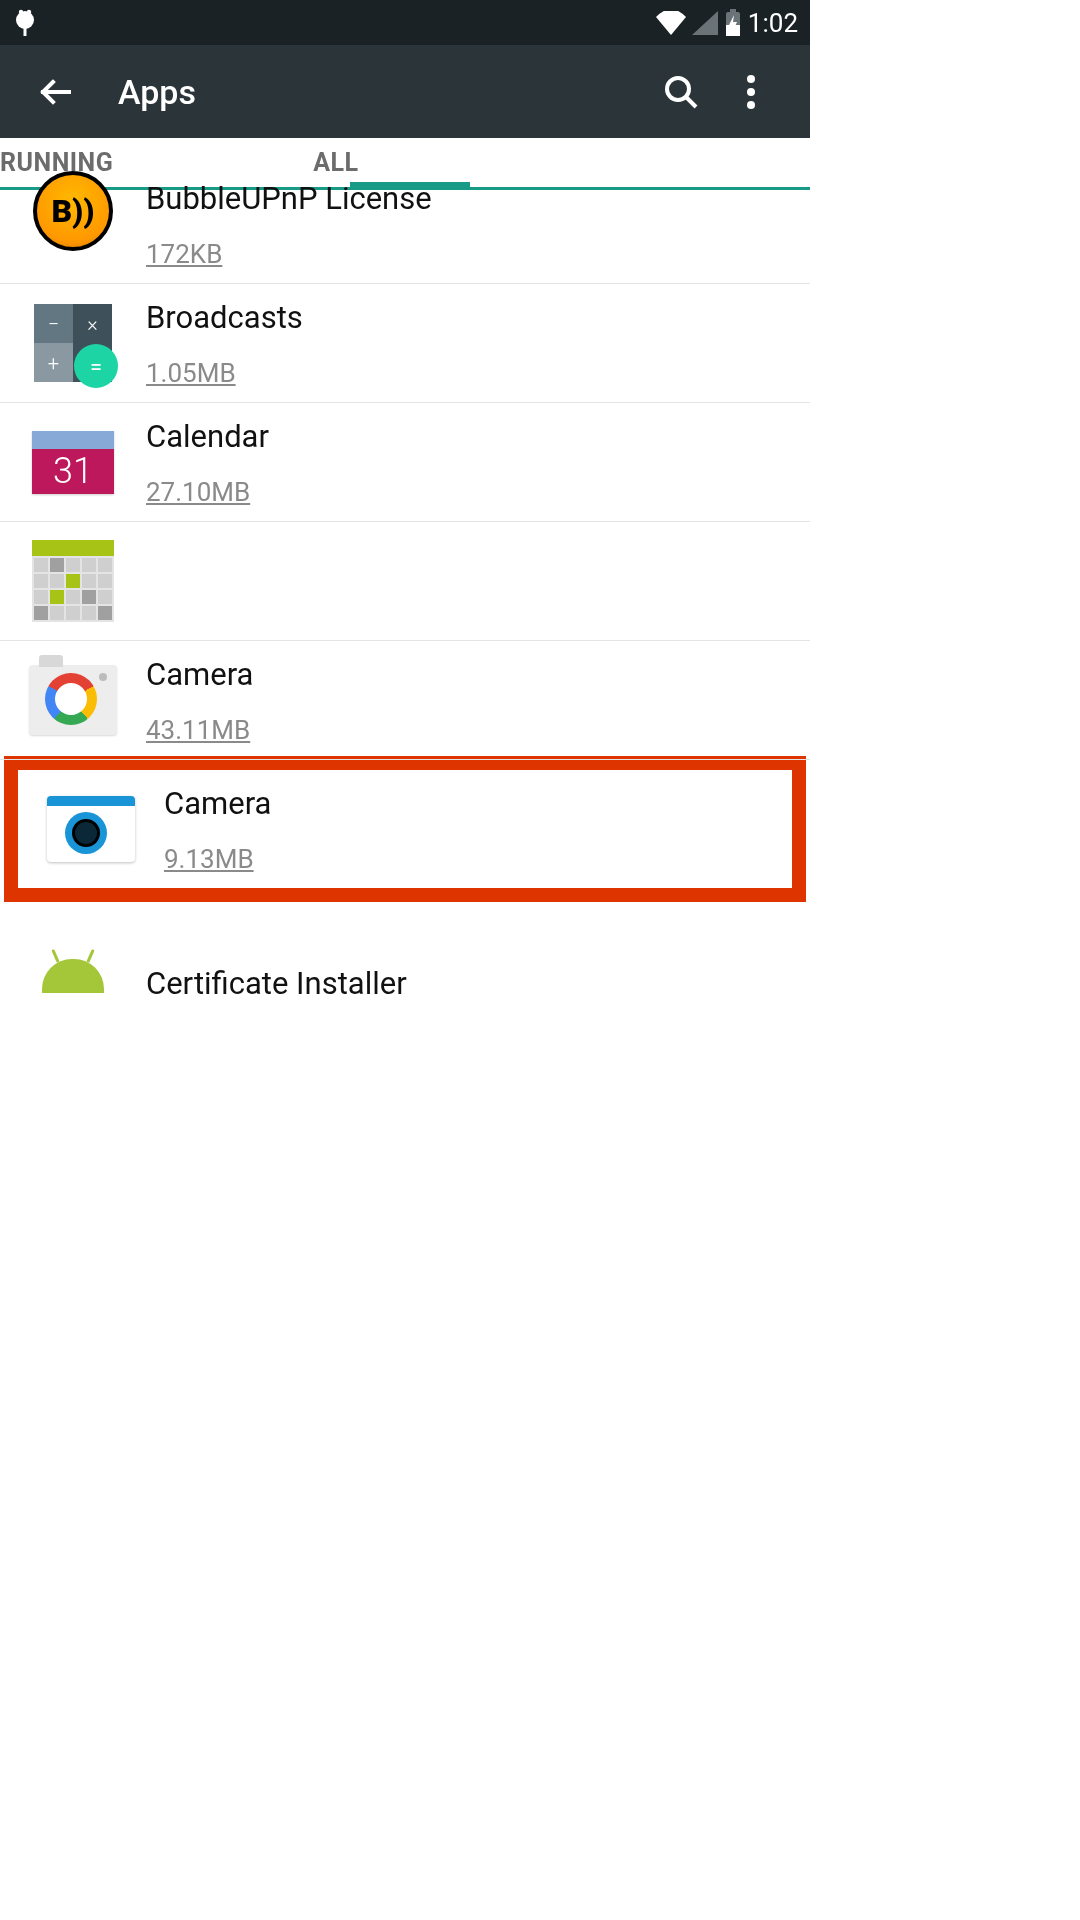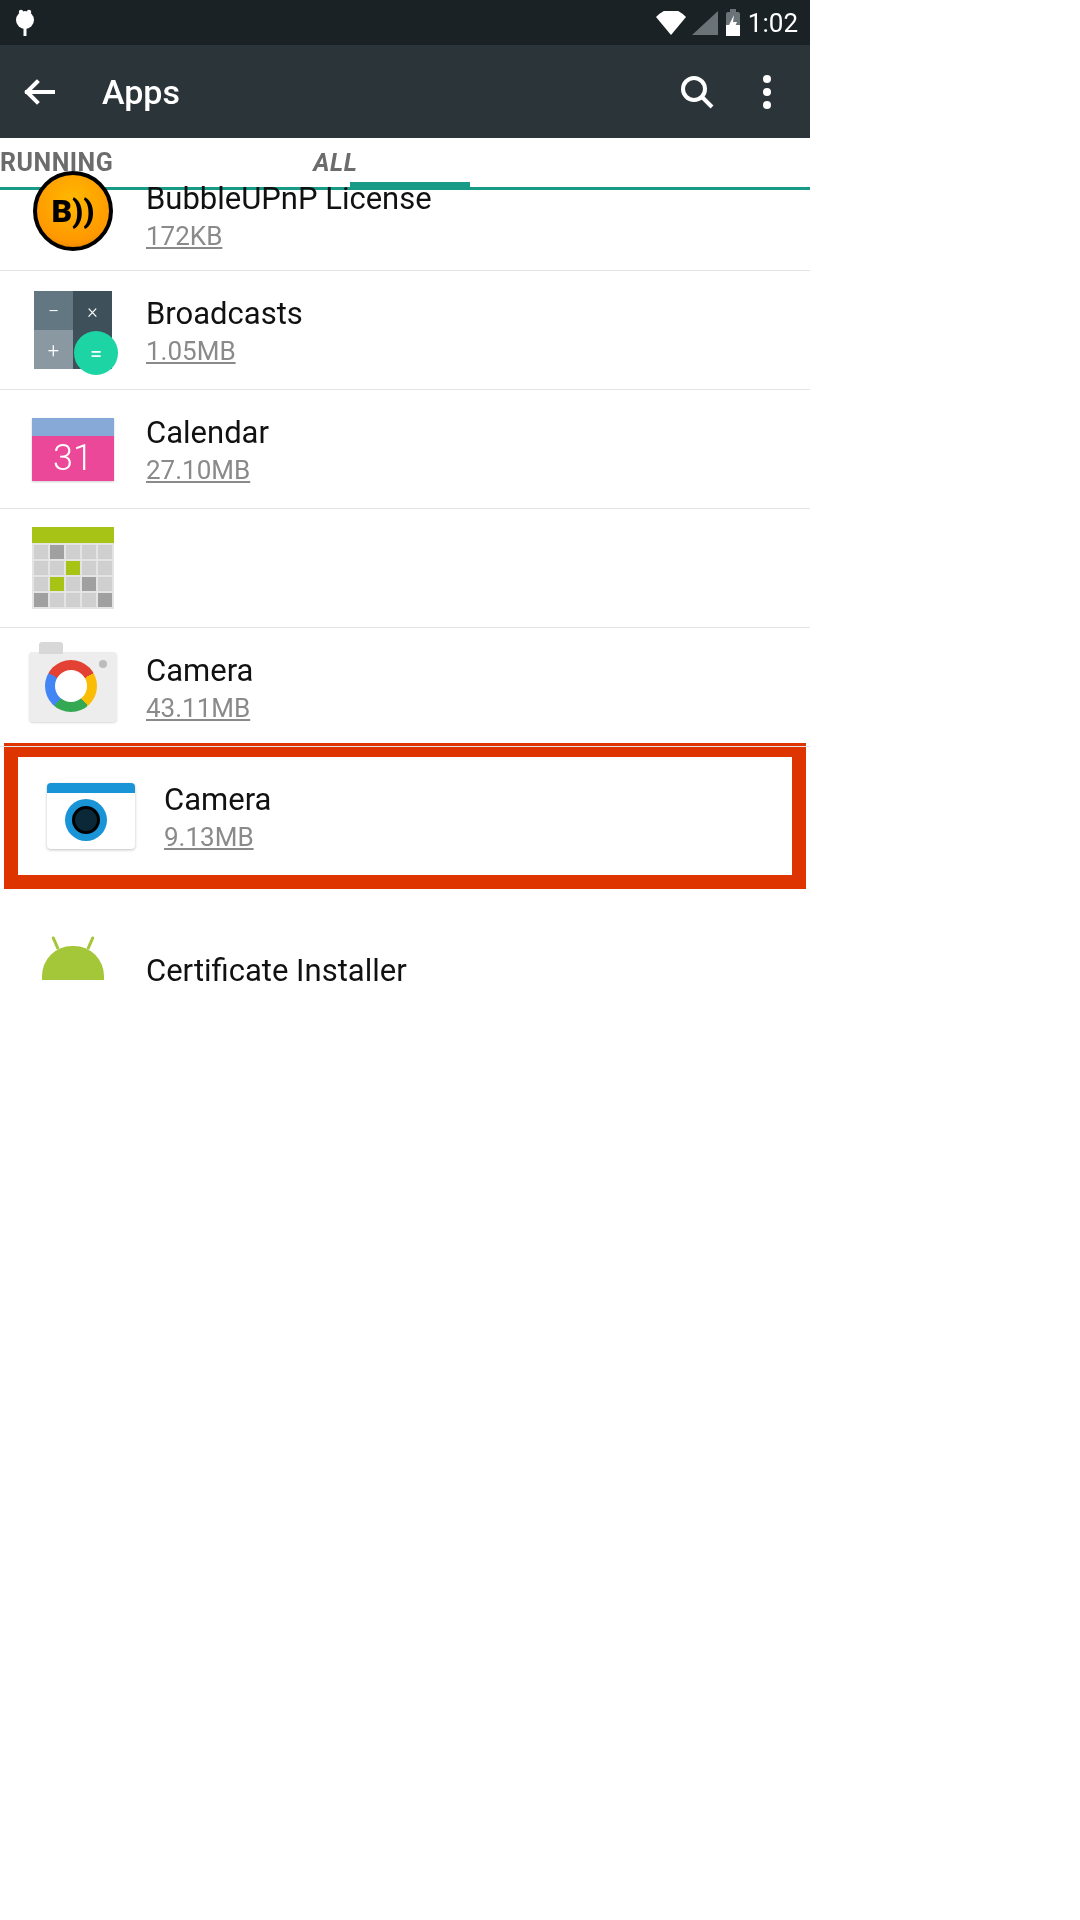"Apps" .action-bar { padding: 0 14px -> 0 30px }
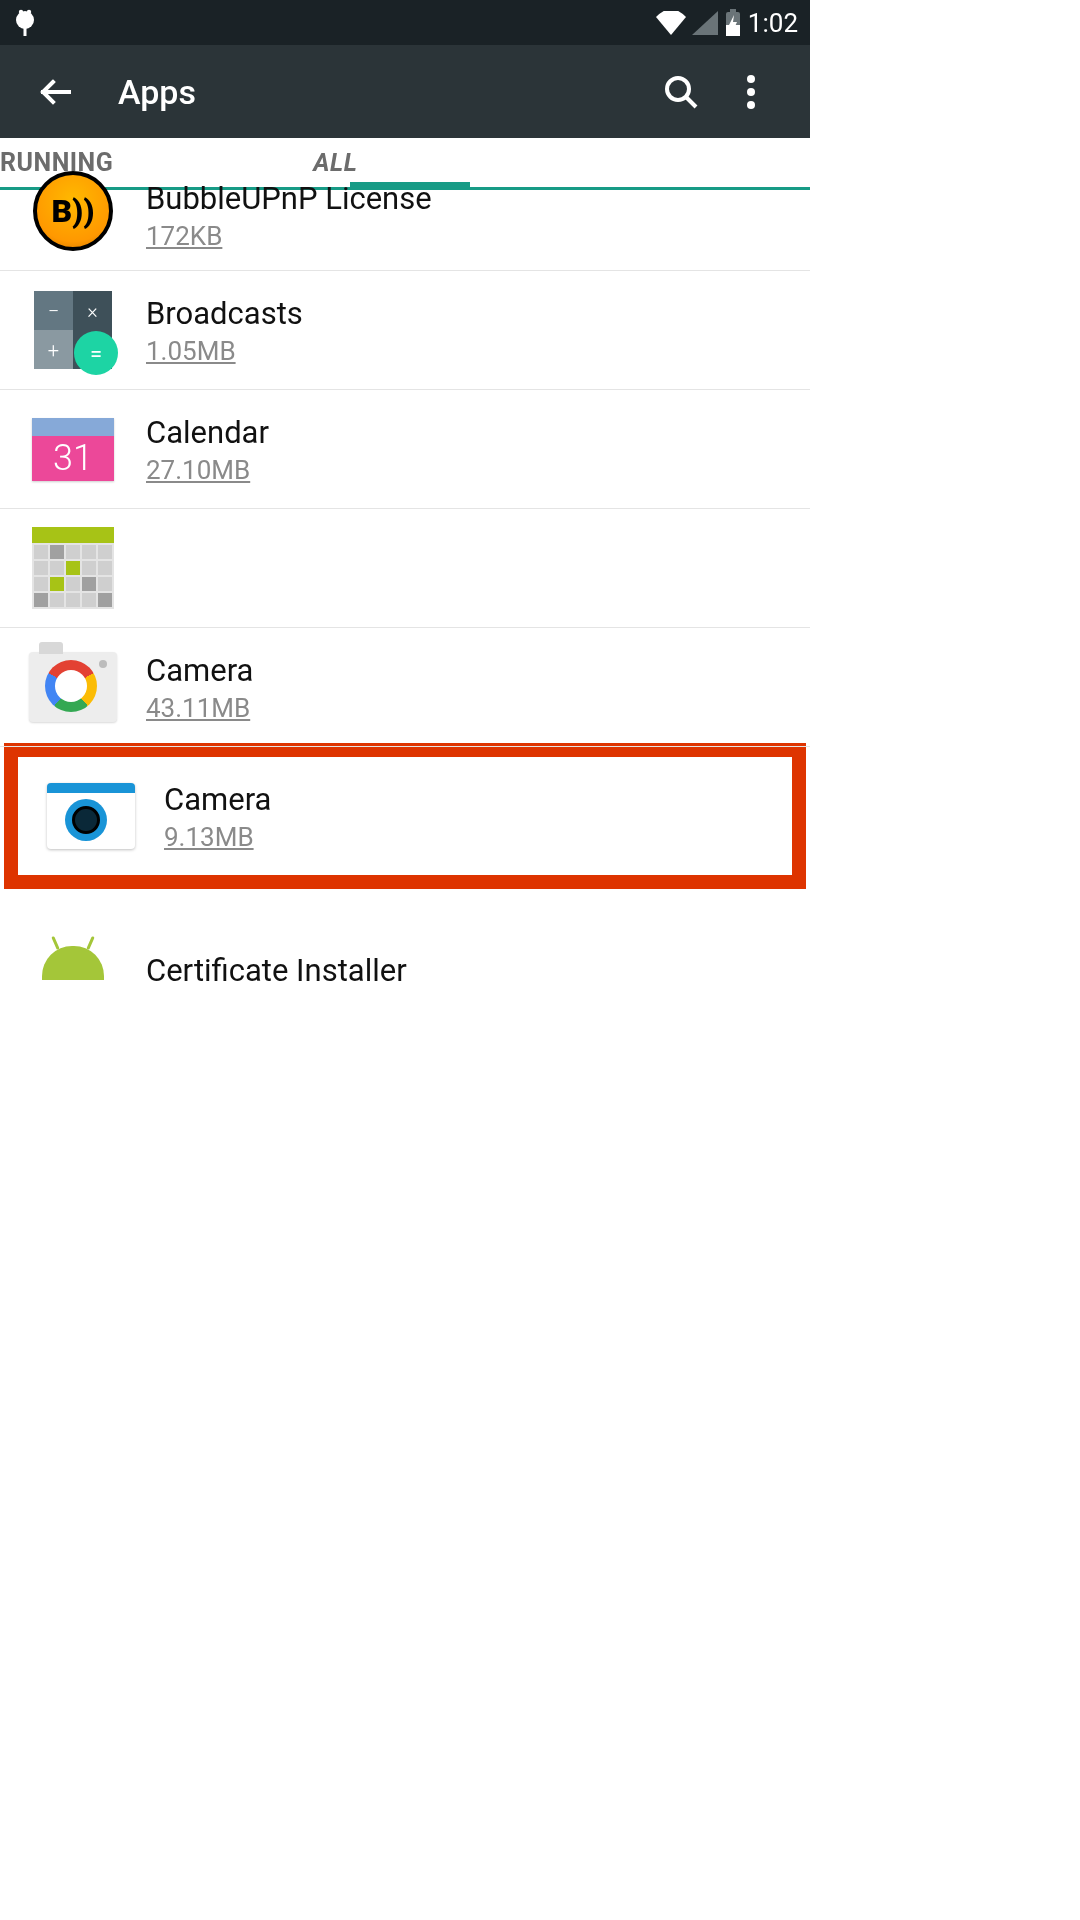"ALL" .tab-all { font-style: italic -> none }
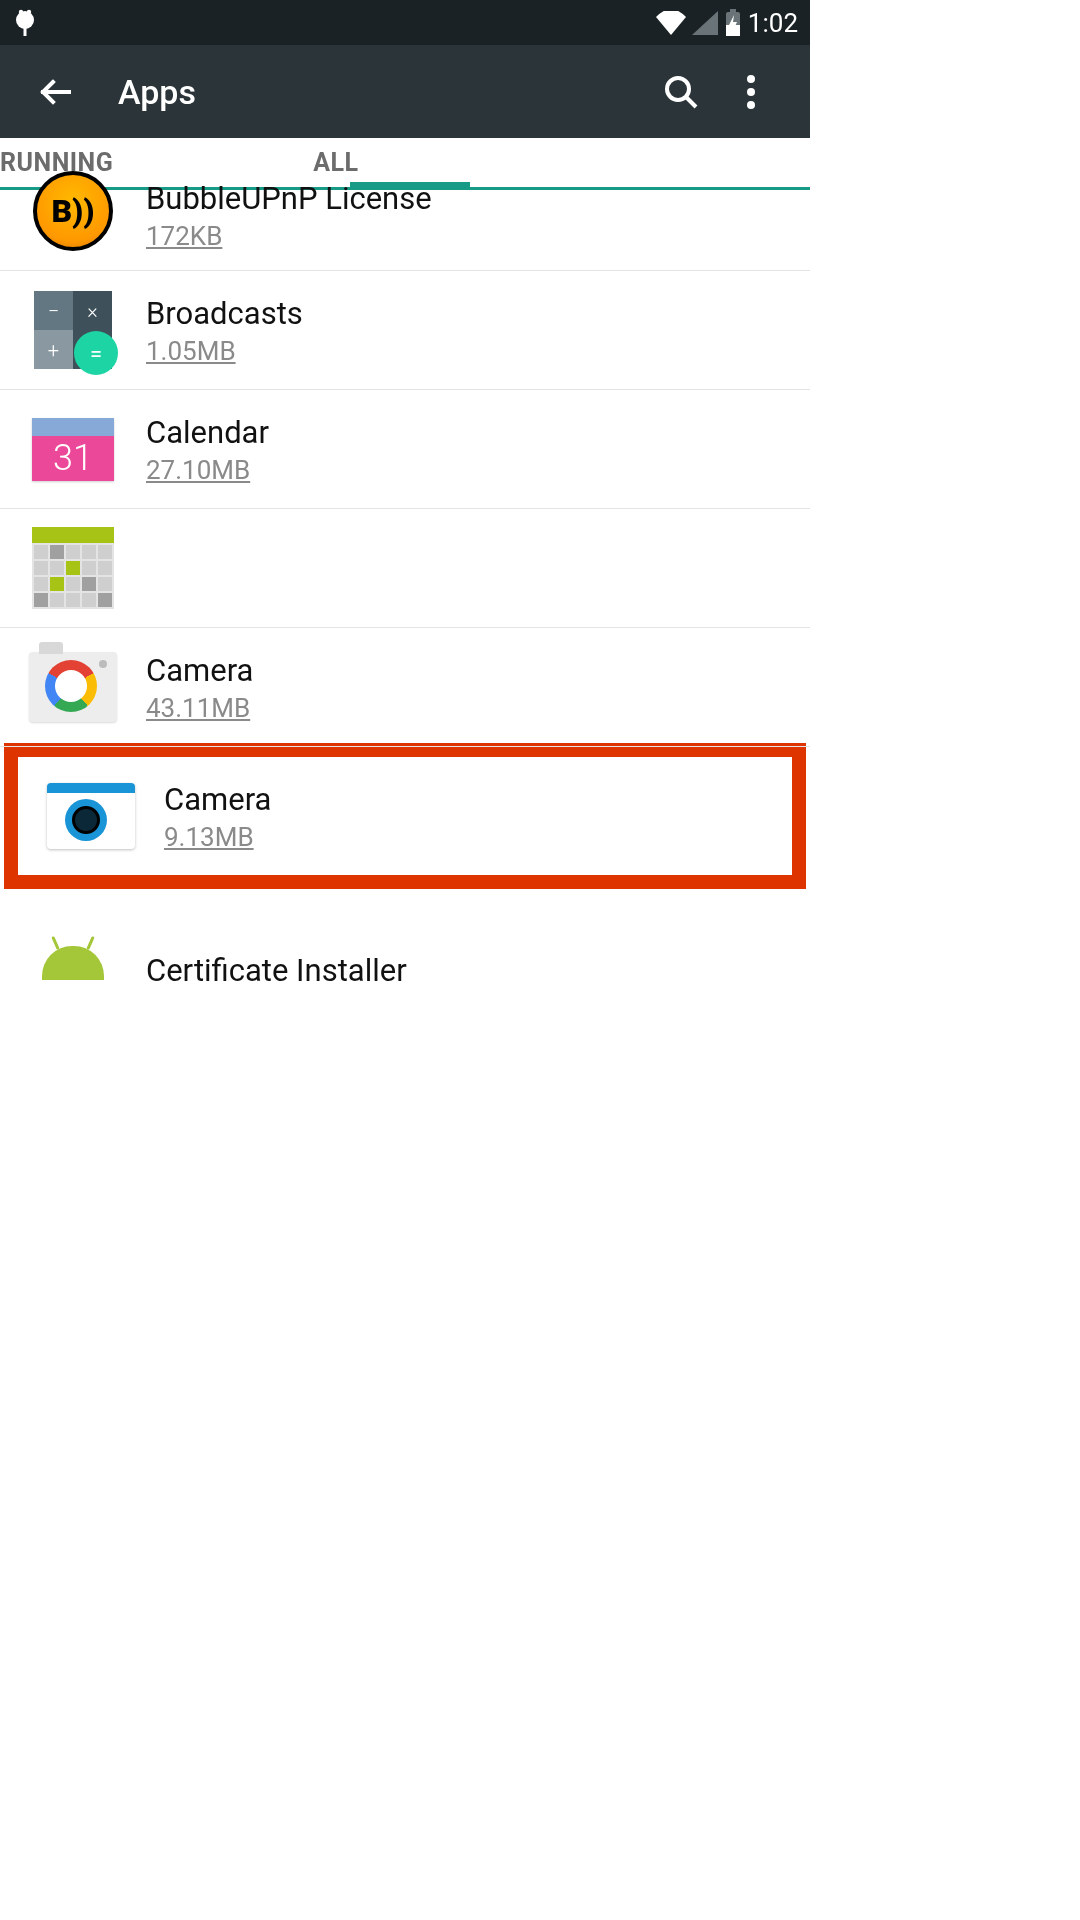"BubbleUPnP License" .app-text { gap: 4px -> 22px }
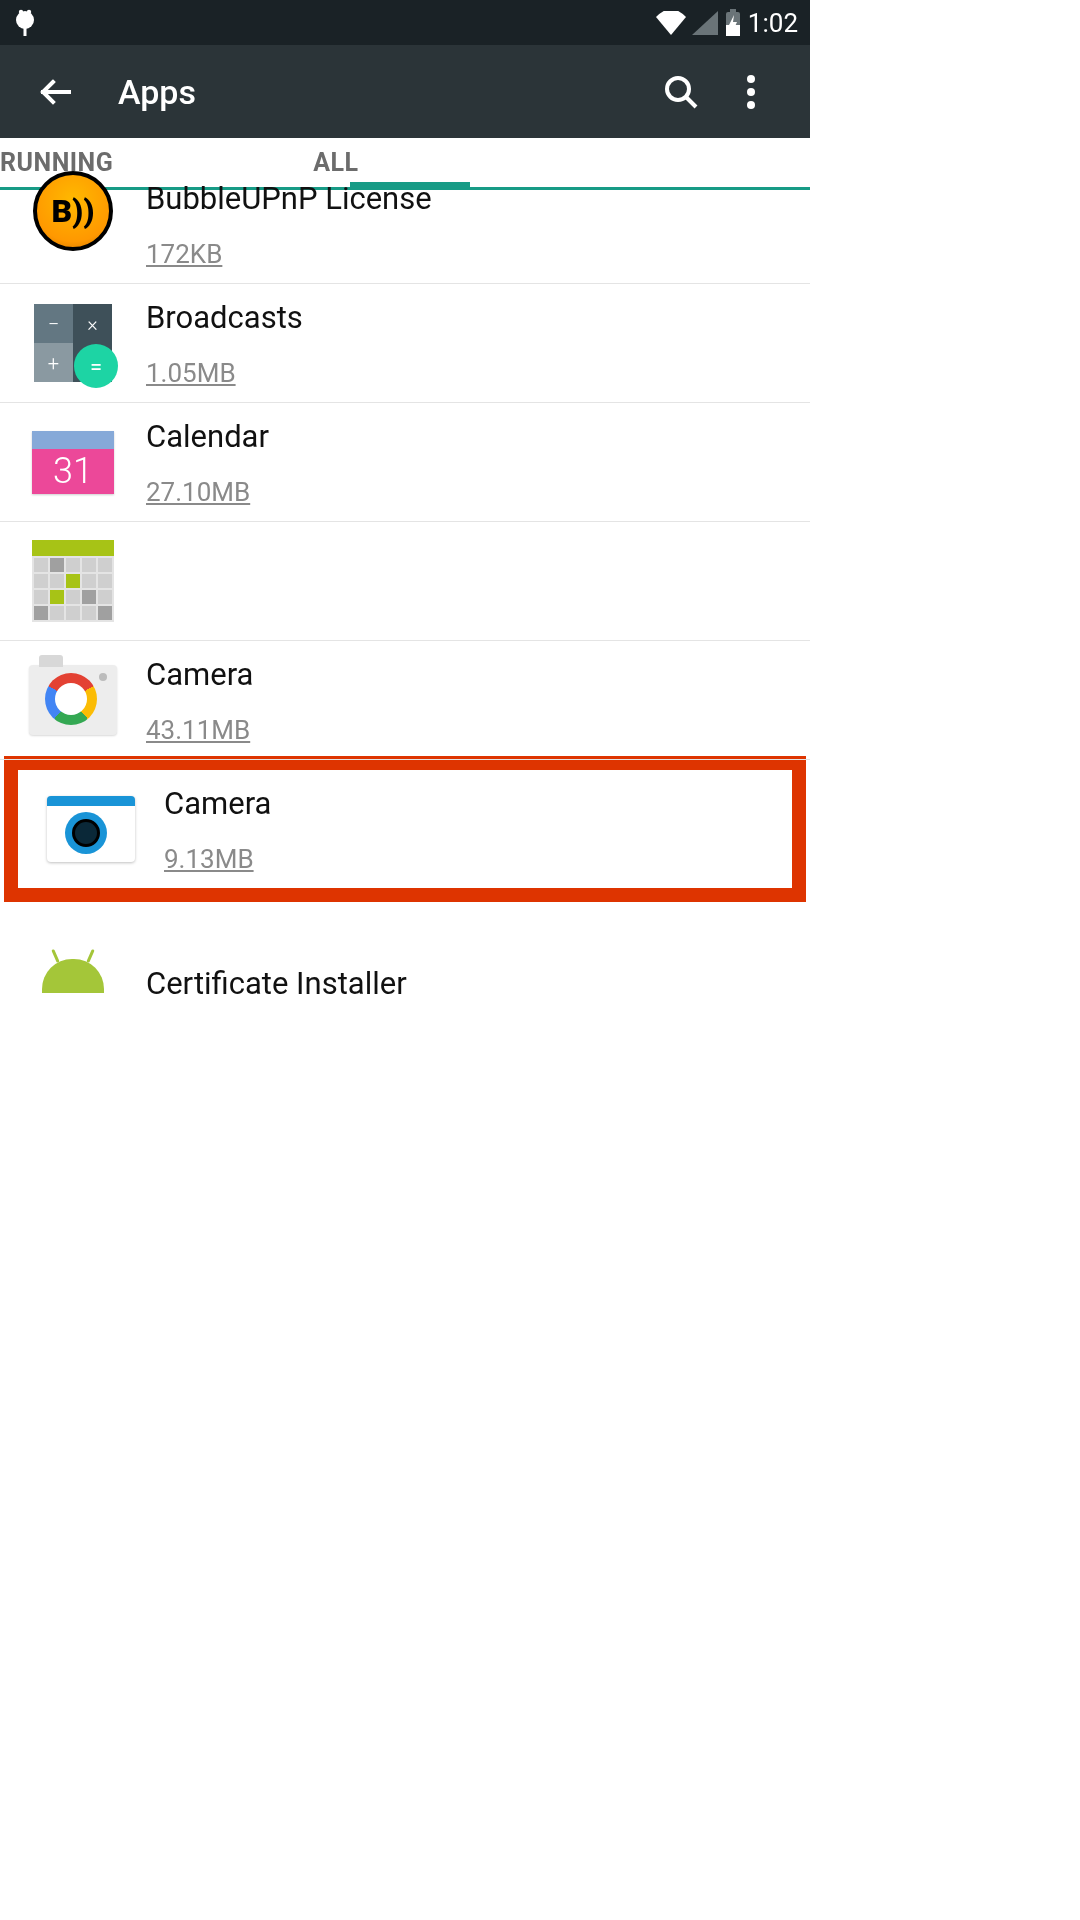"31" .icon-calendar { background: #ec4899 -> #be185d }
